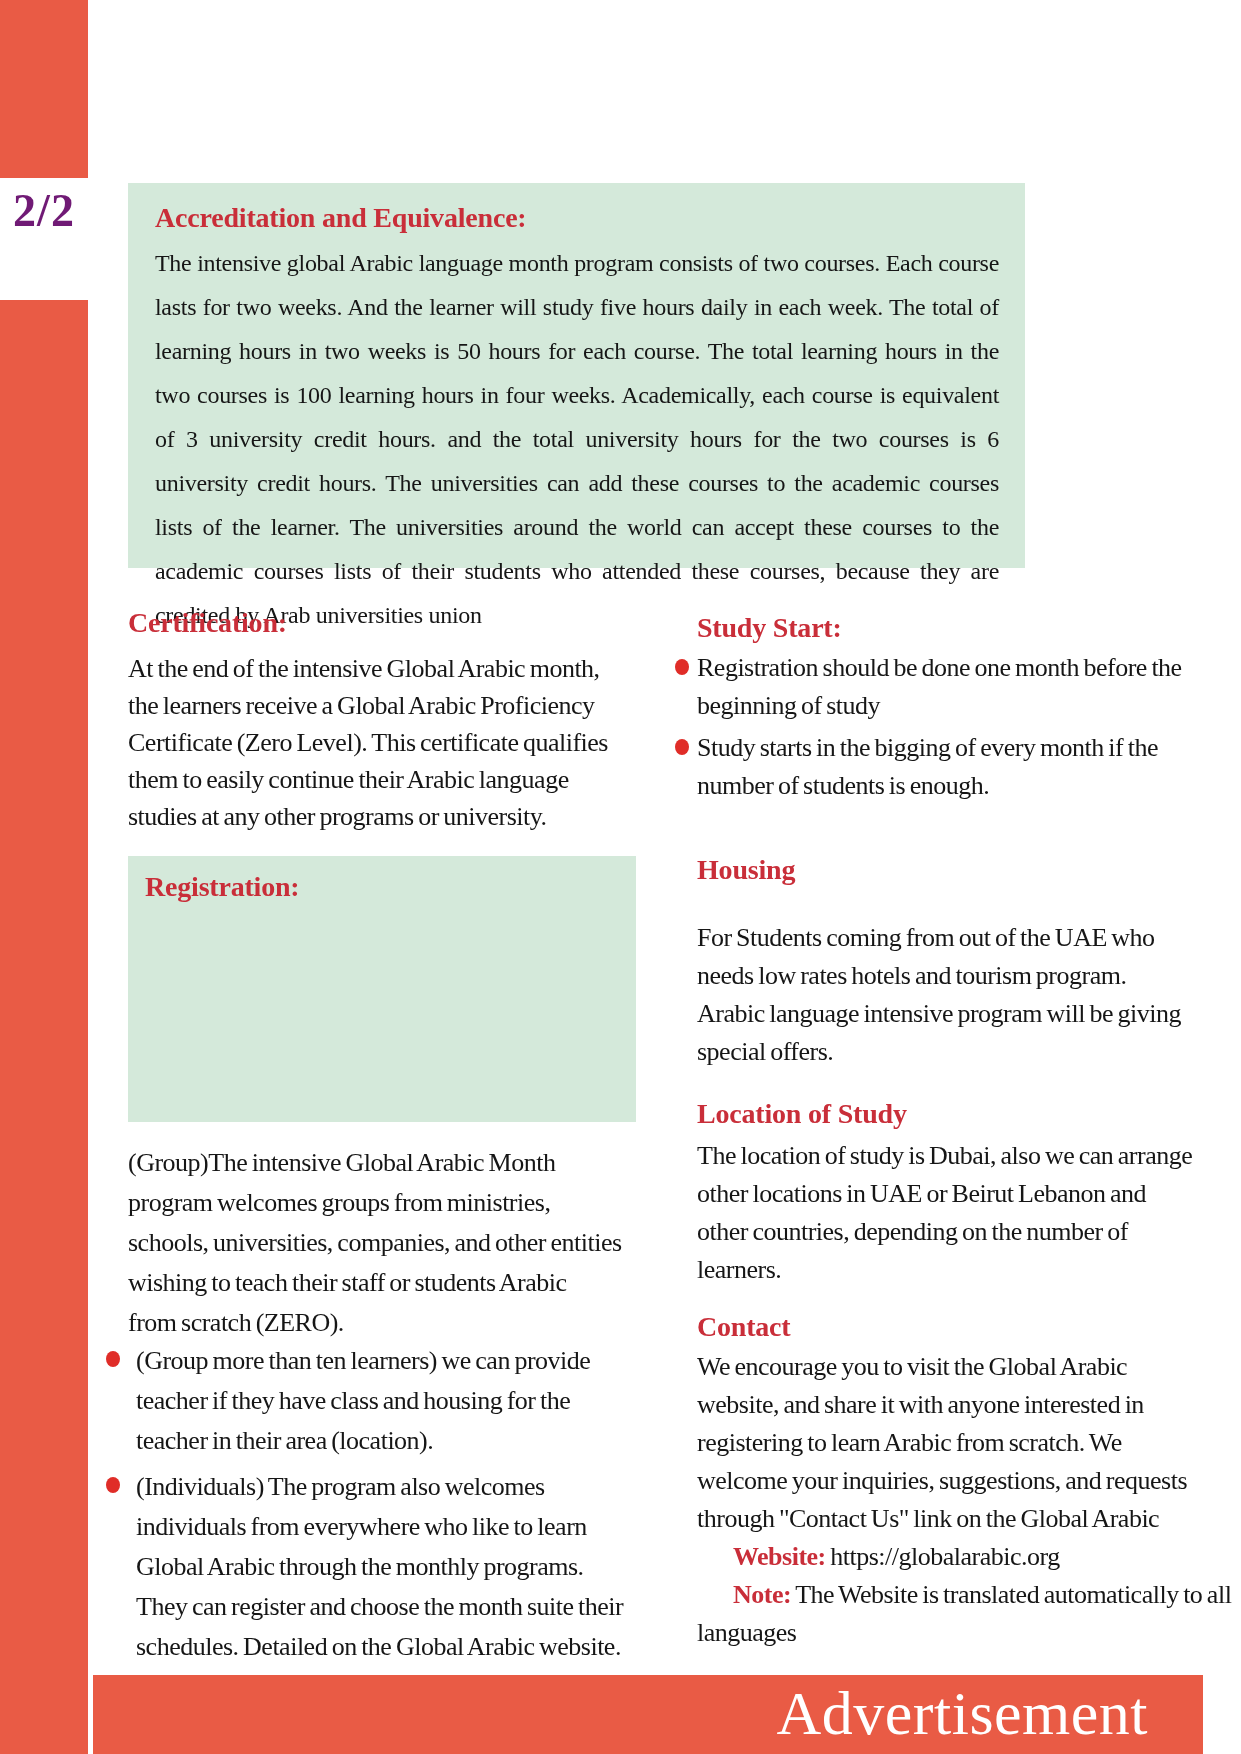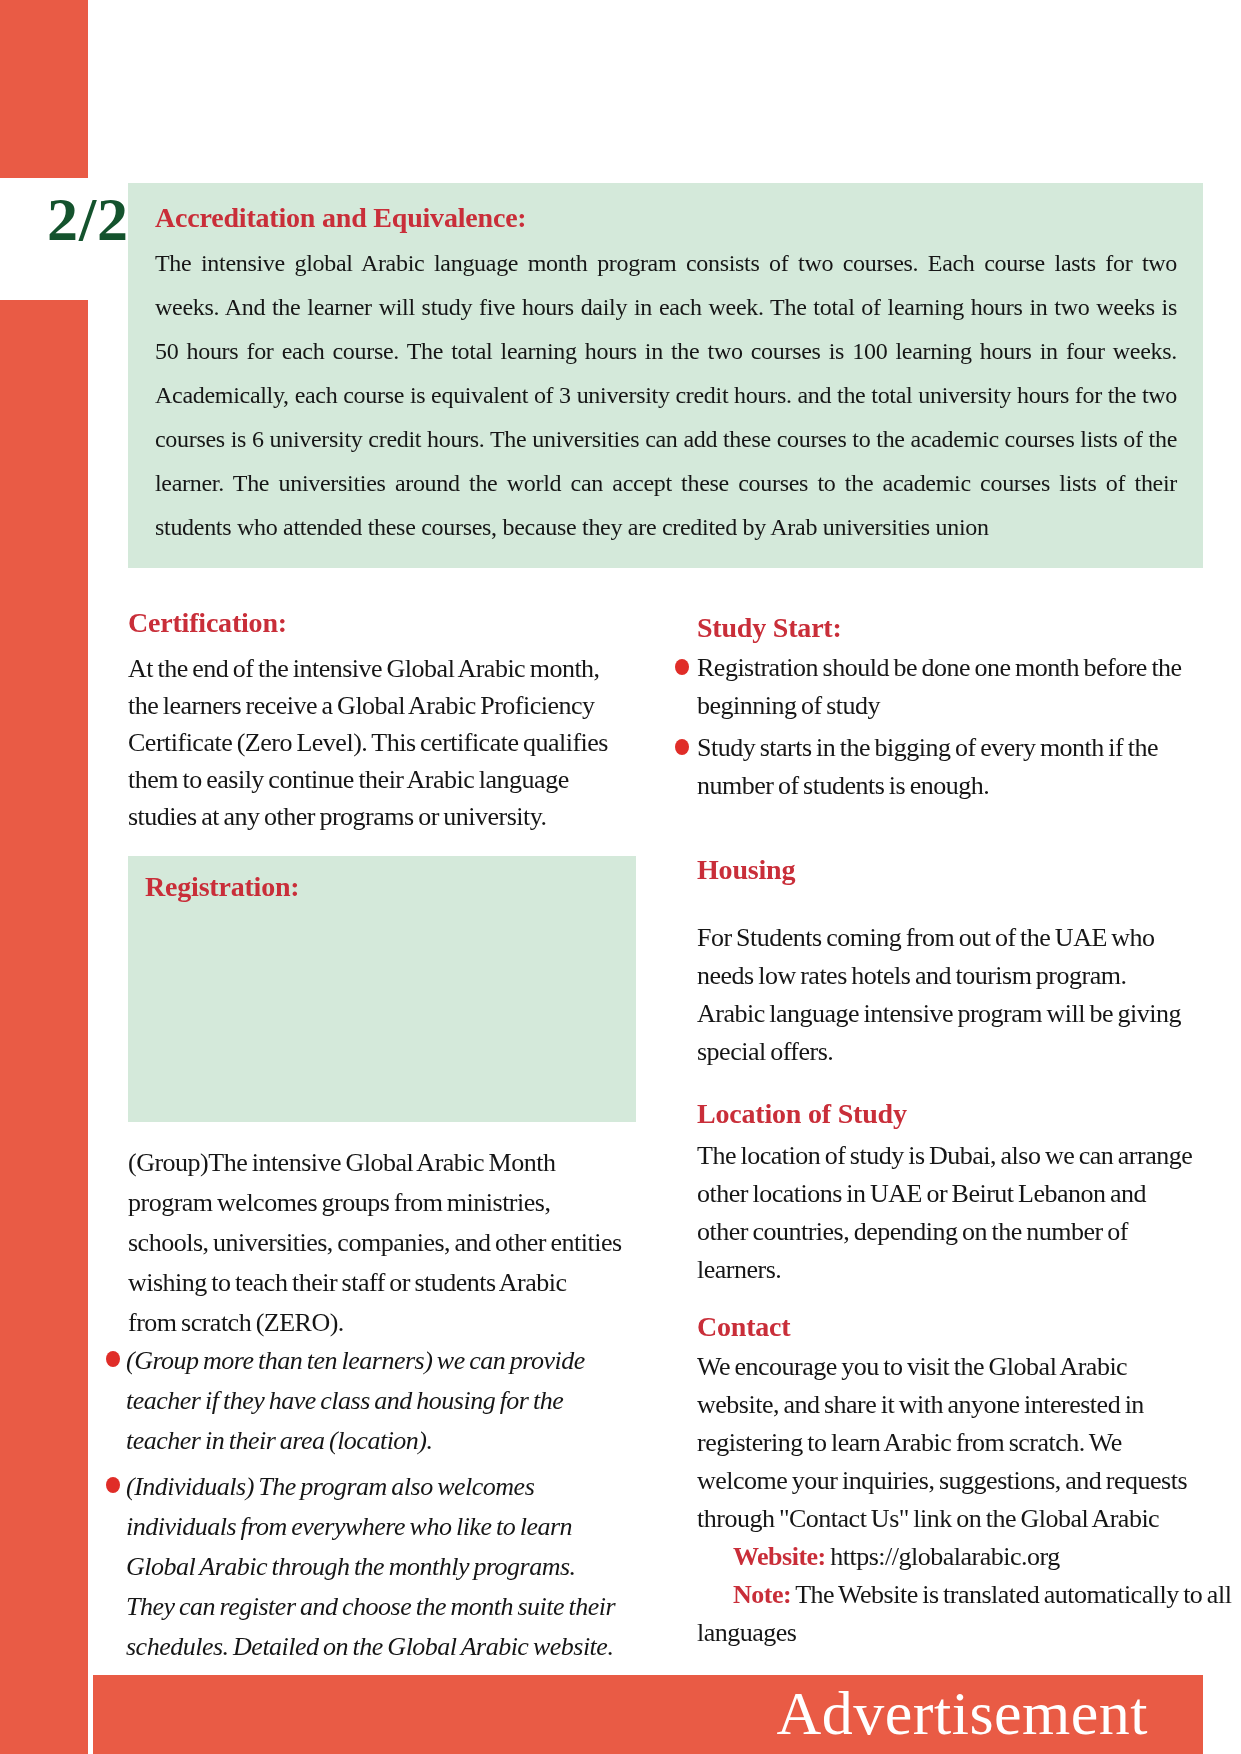"2/2" .page-num { color: #14532d -> #701a75; font-size: 62px -> 46px; padding-left: 44px -> none }
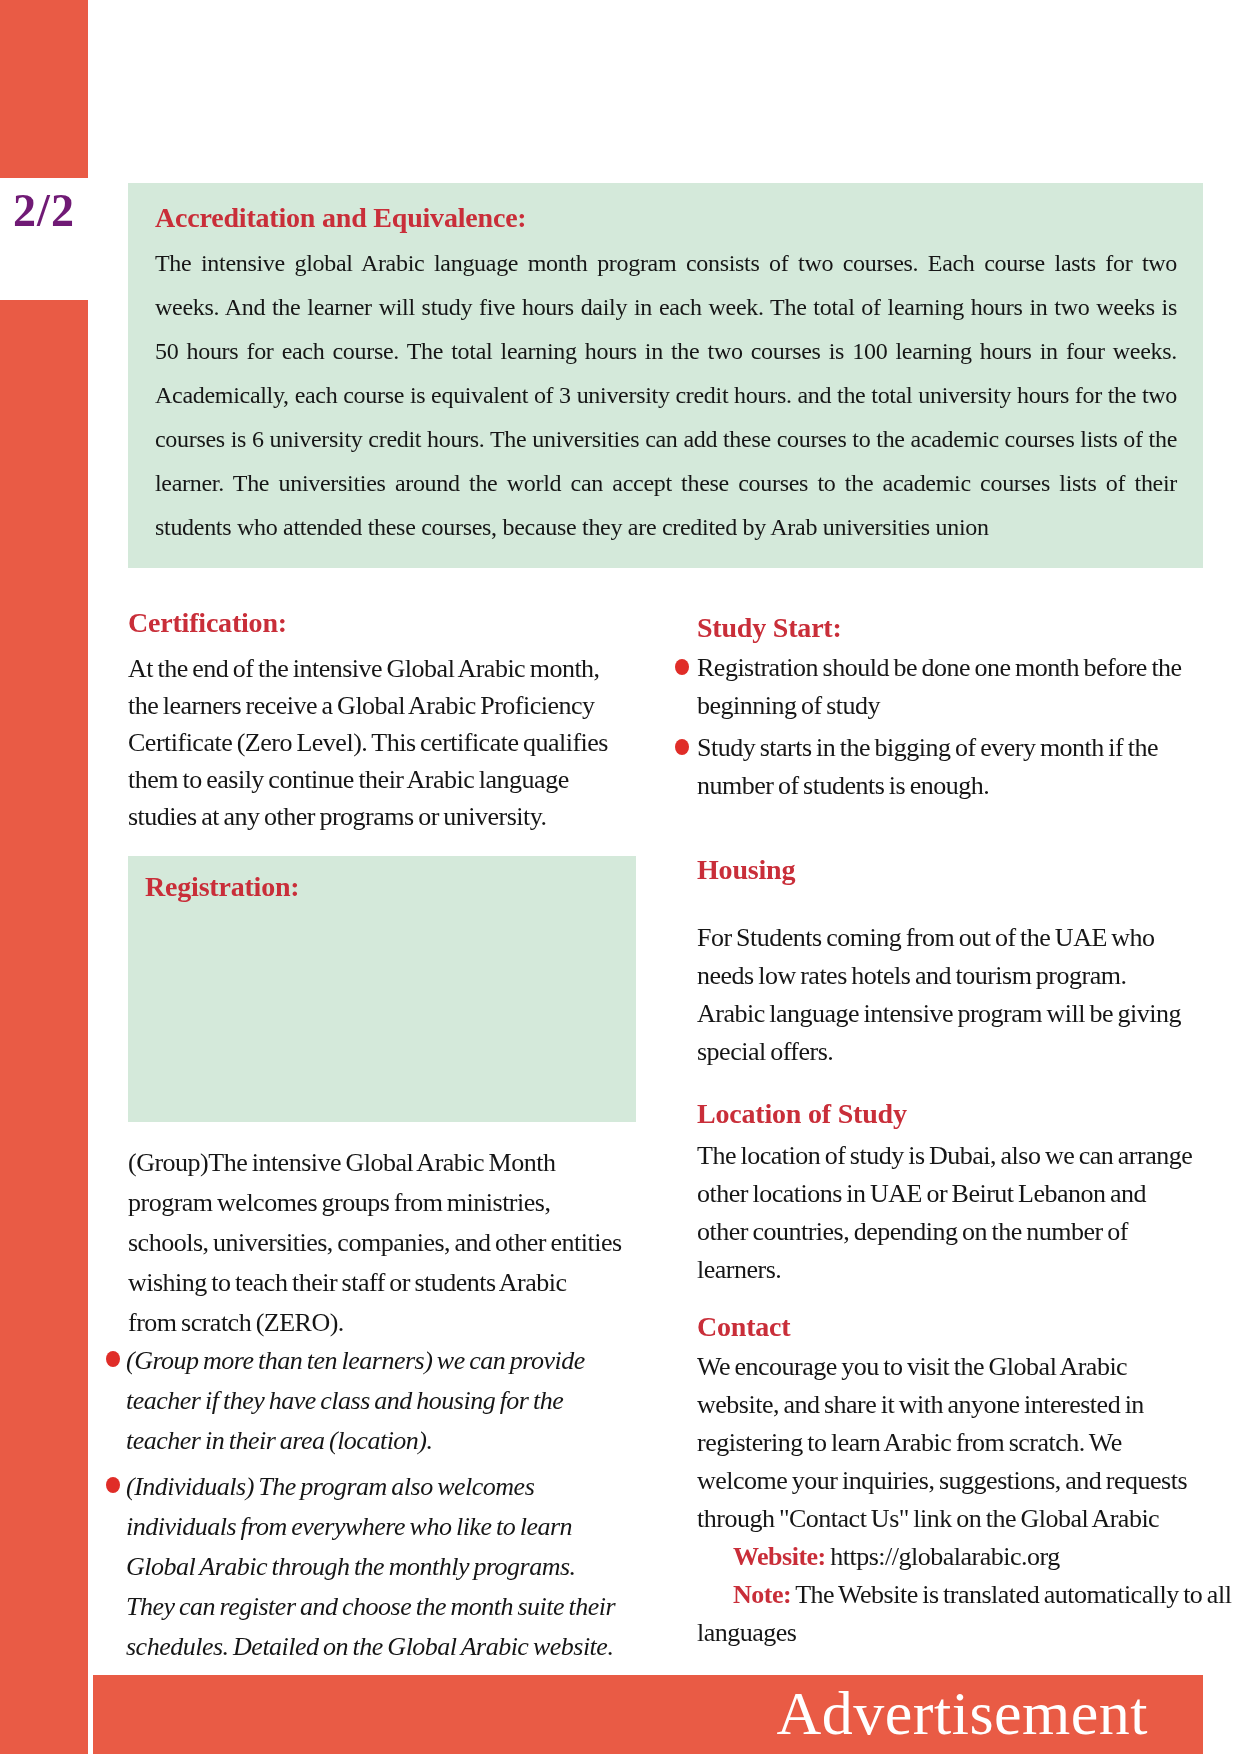"Accreditation and Equivalence:" .accr-box { width: 1075px -> 897px }
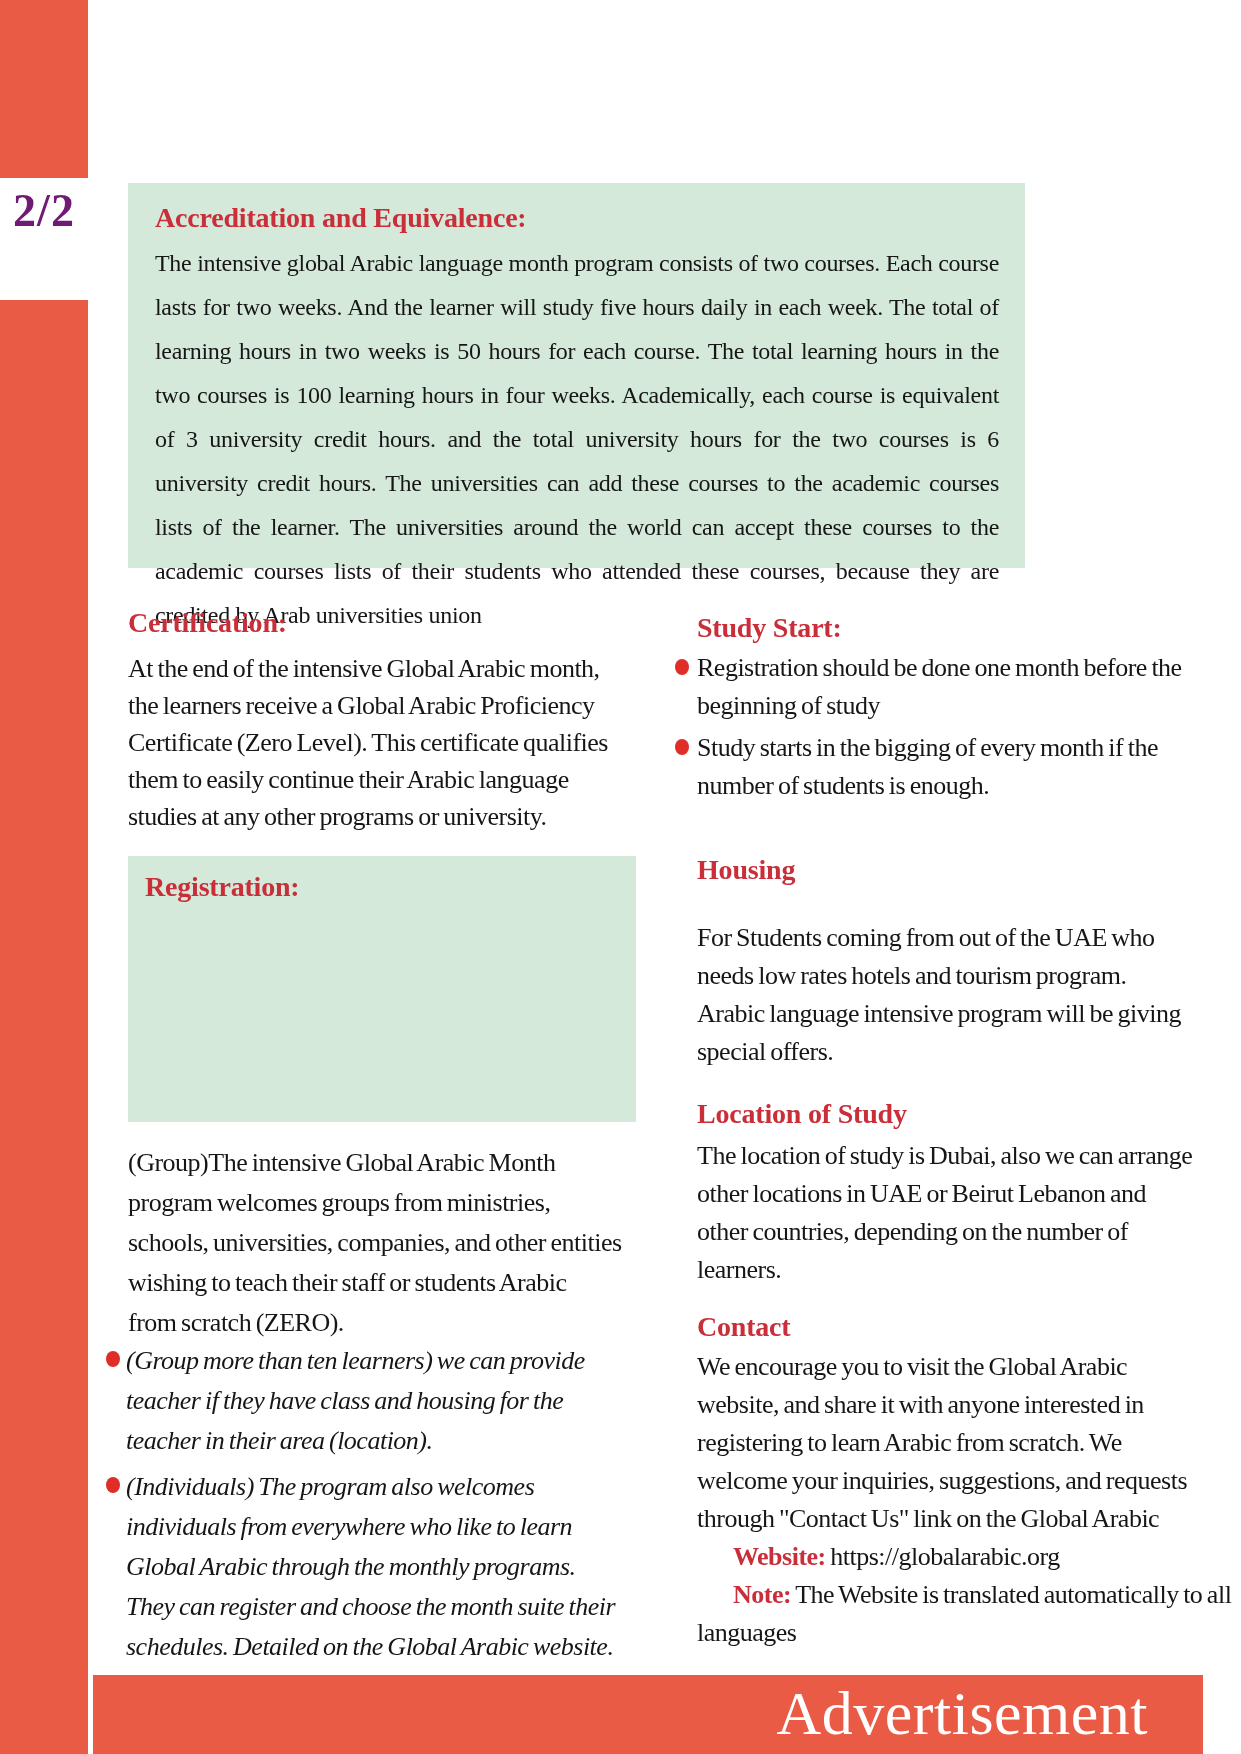"(Group more than ten learners)" .blist-left .bitem .bt { font-style: italic -> none; margin-left: 6px -> 16px }
